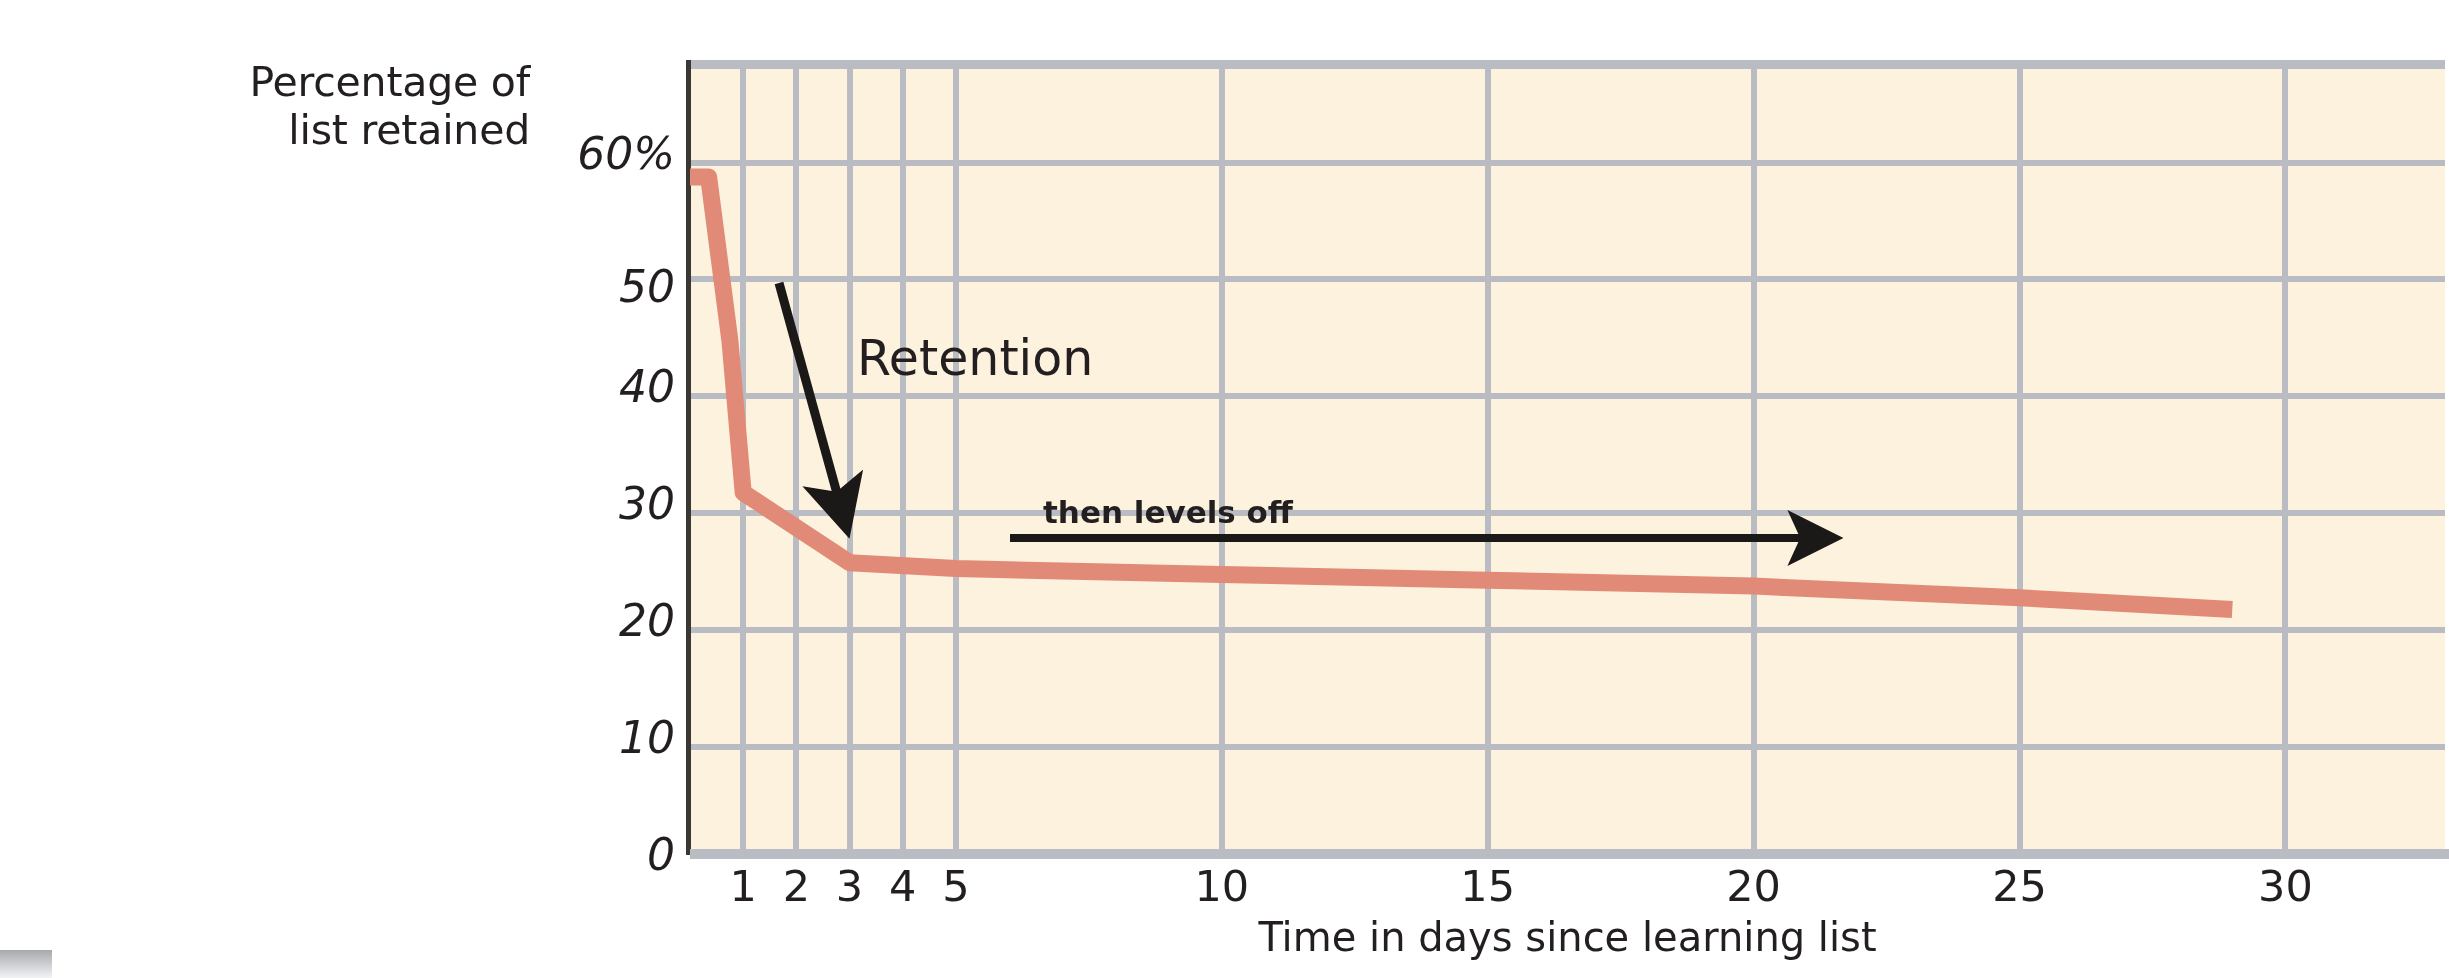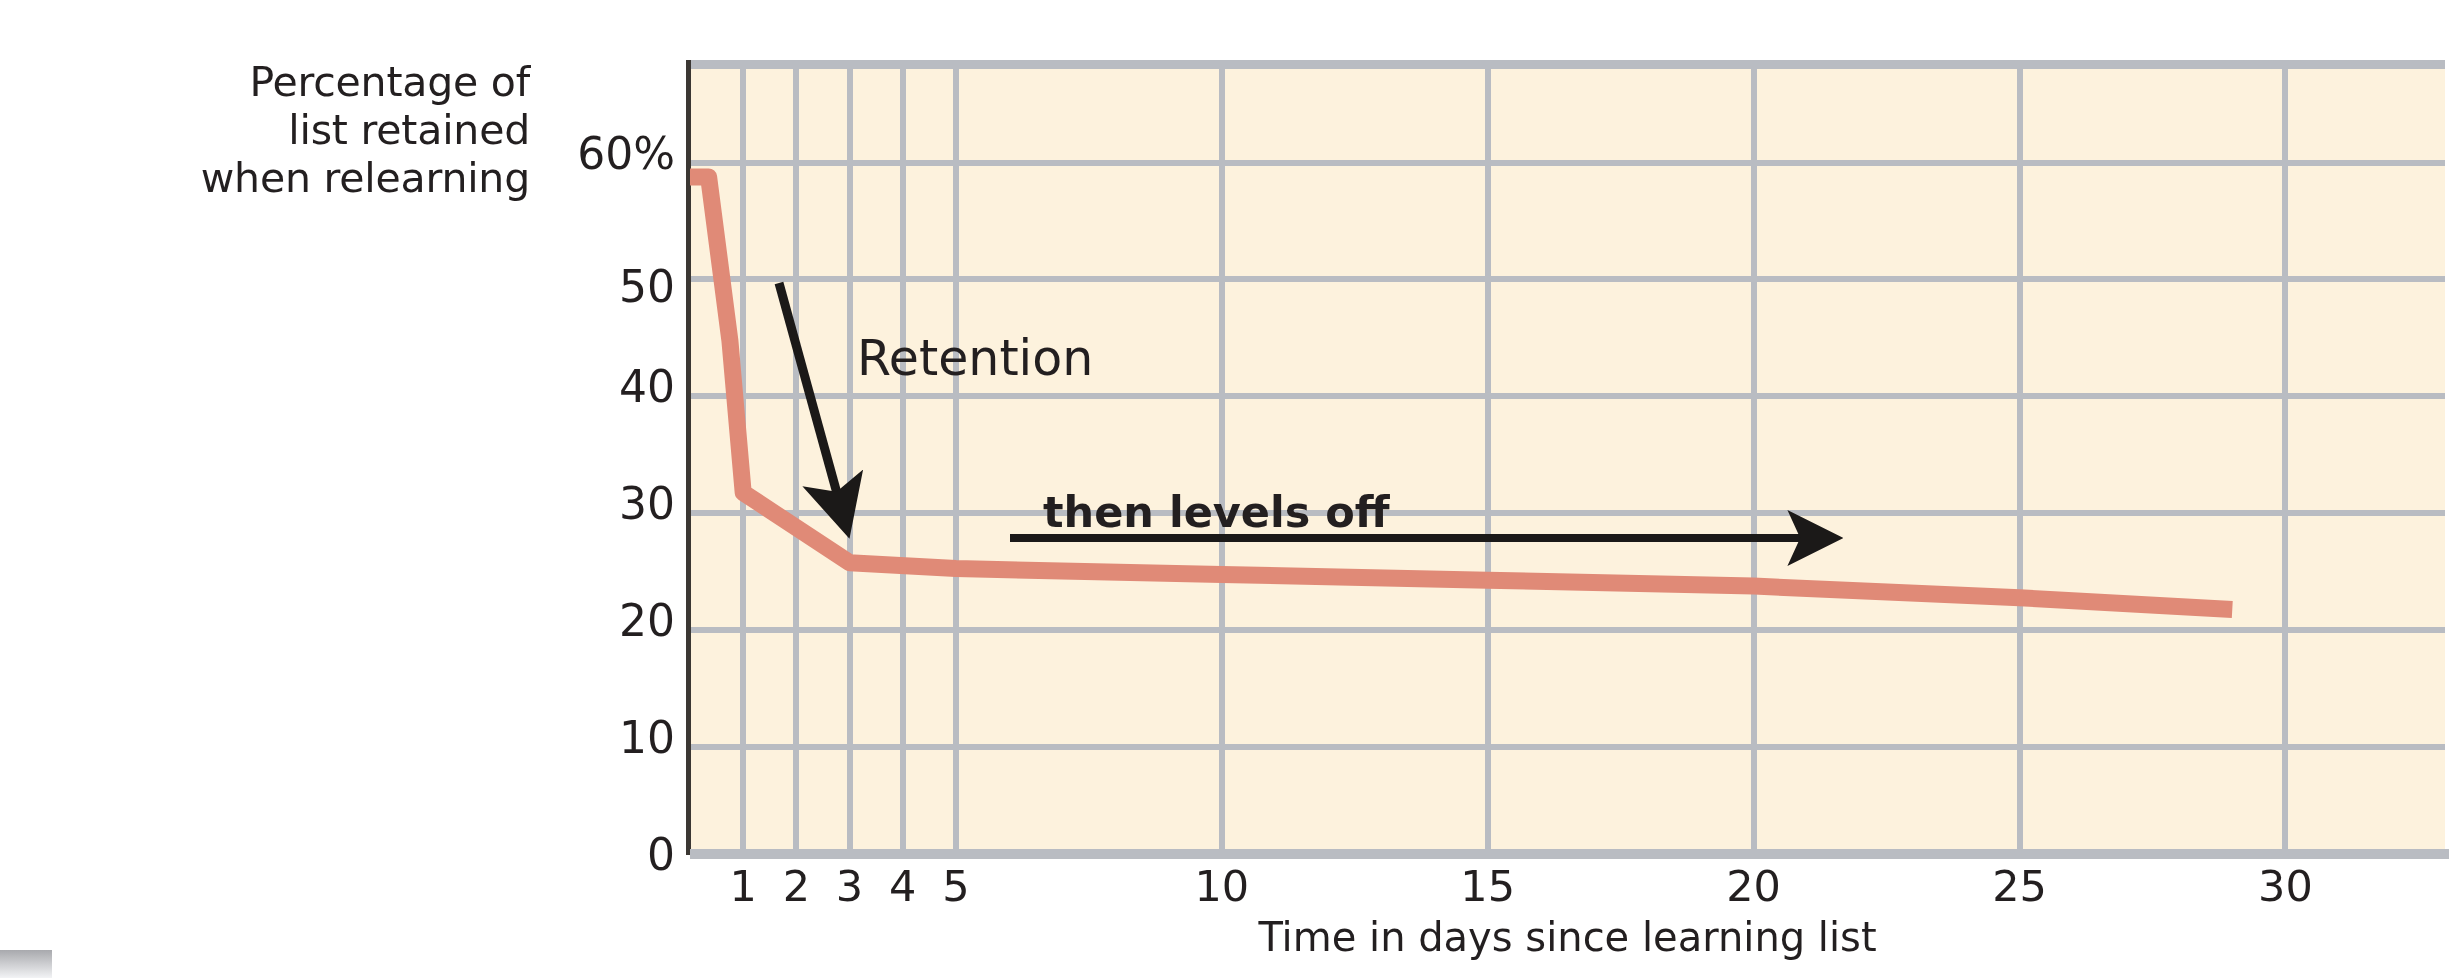"when relearning" span.ln { html: <span>when relearning</span> -> none }
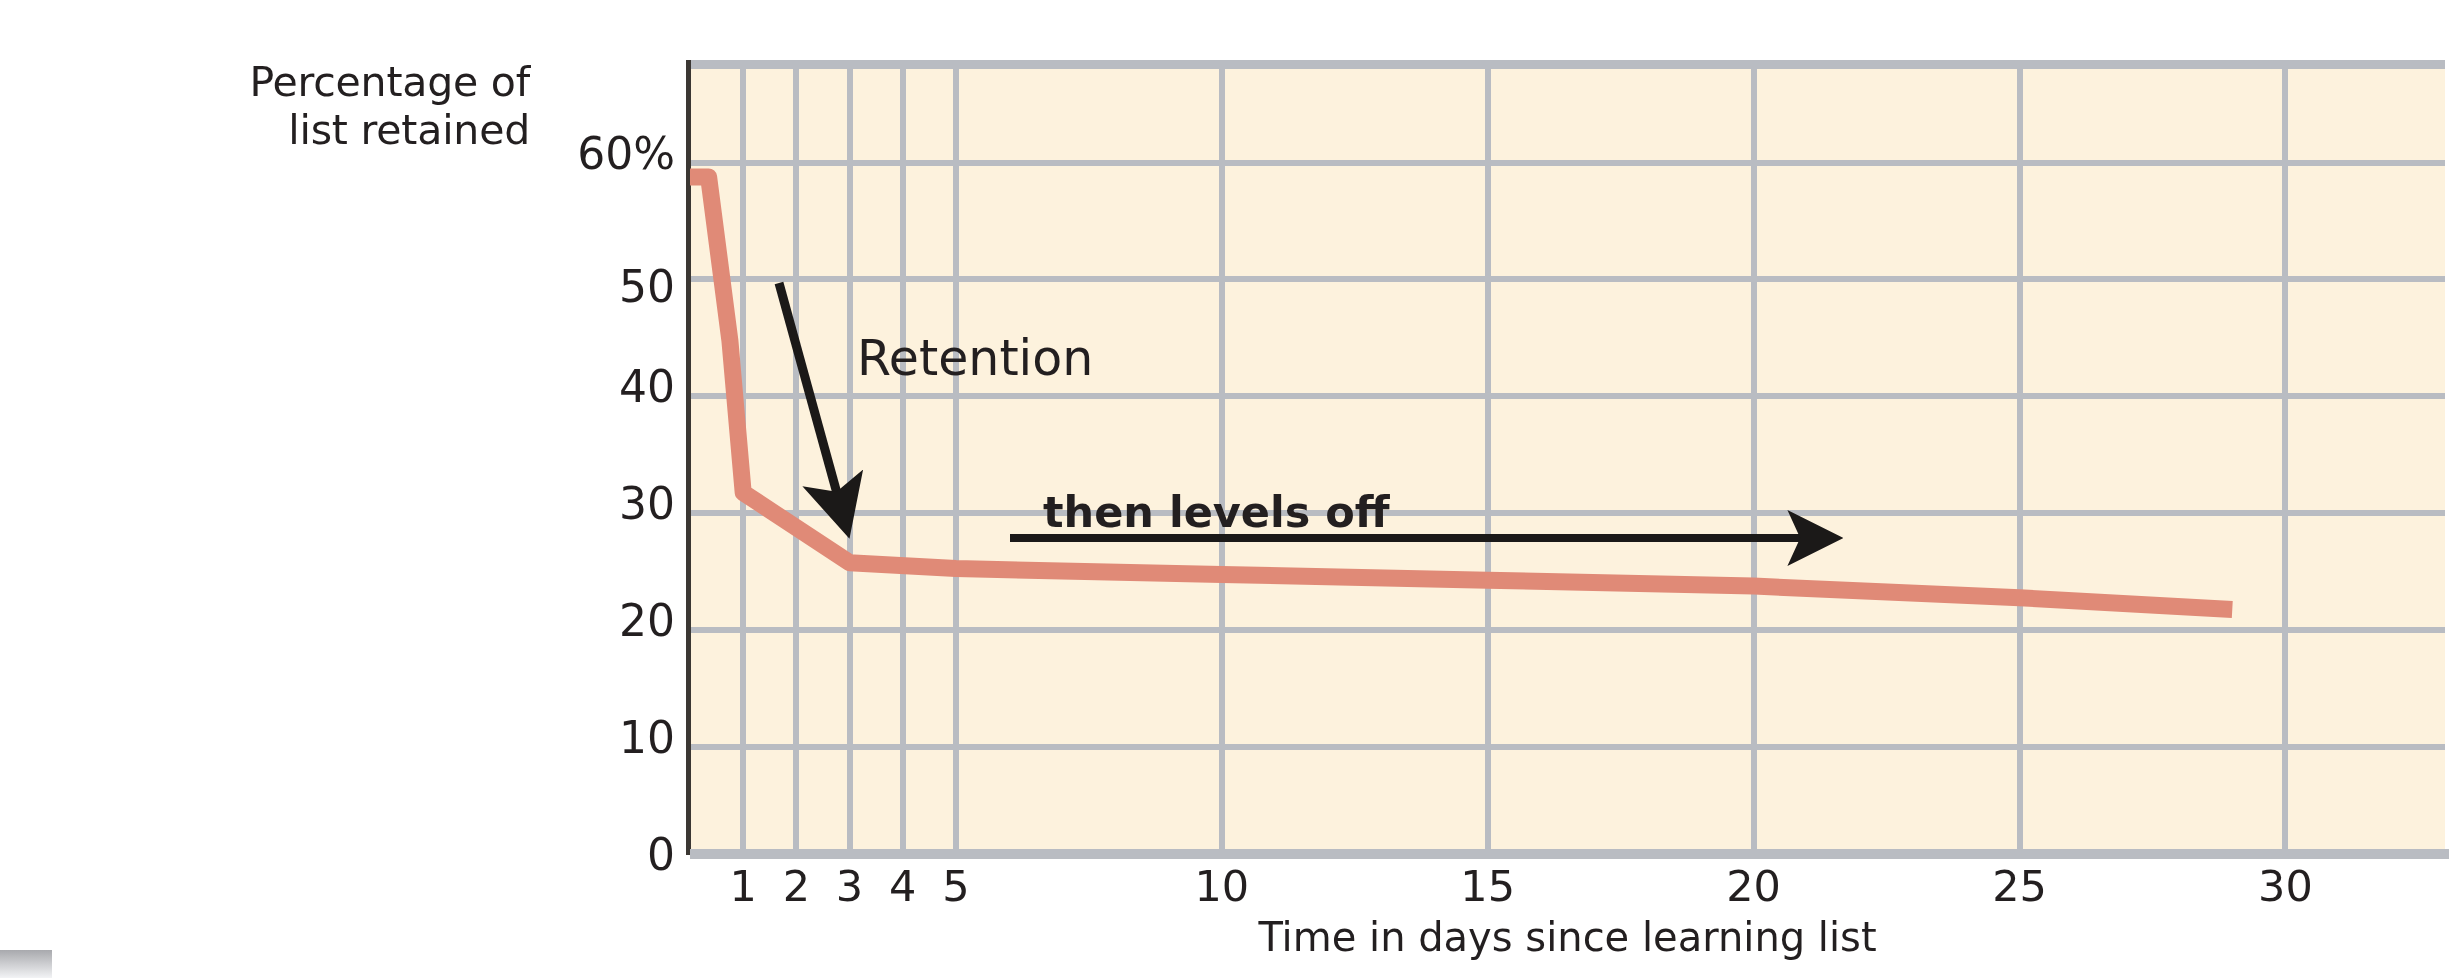"60%" .ytick { font-style: none -> italic }
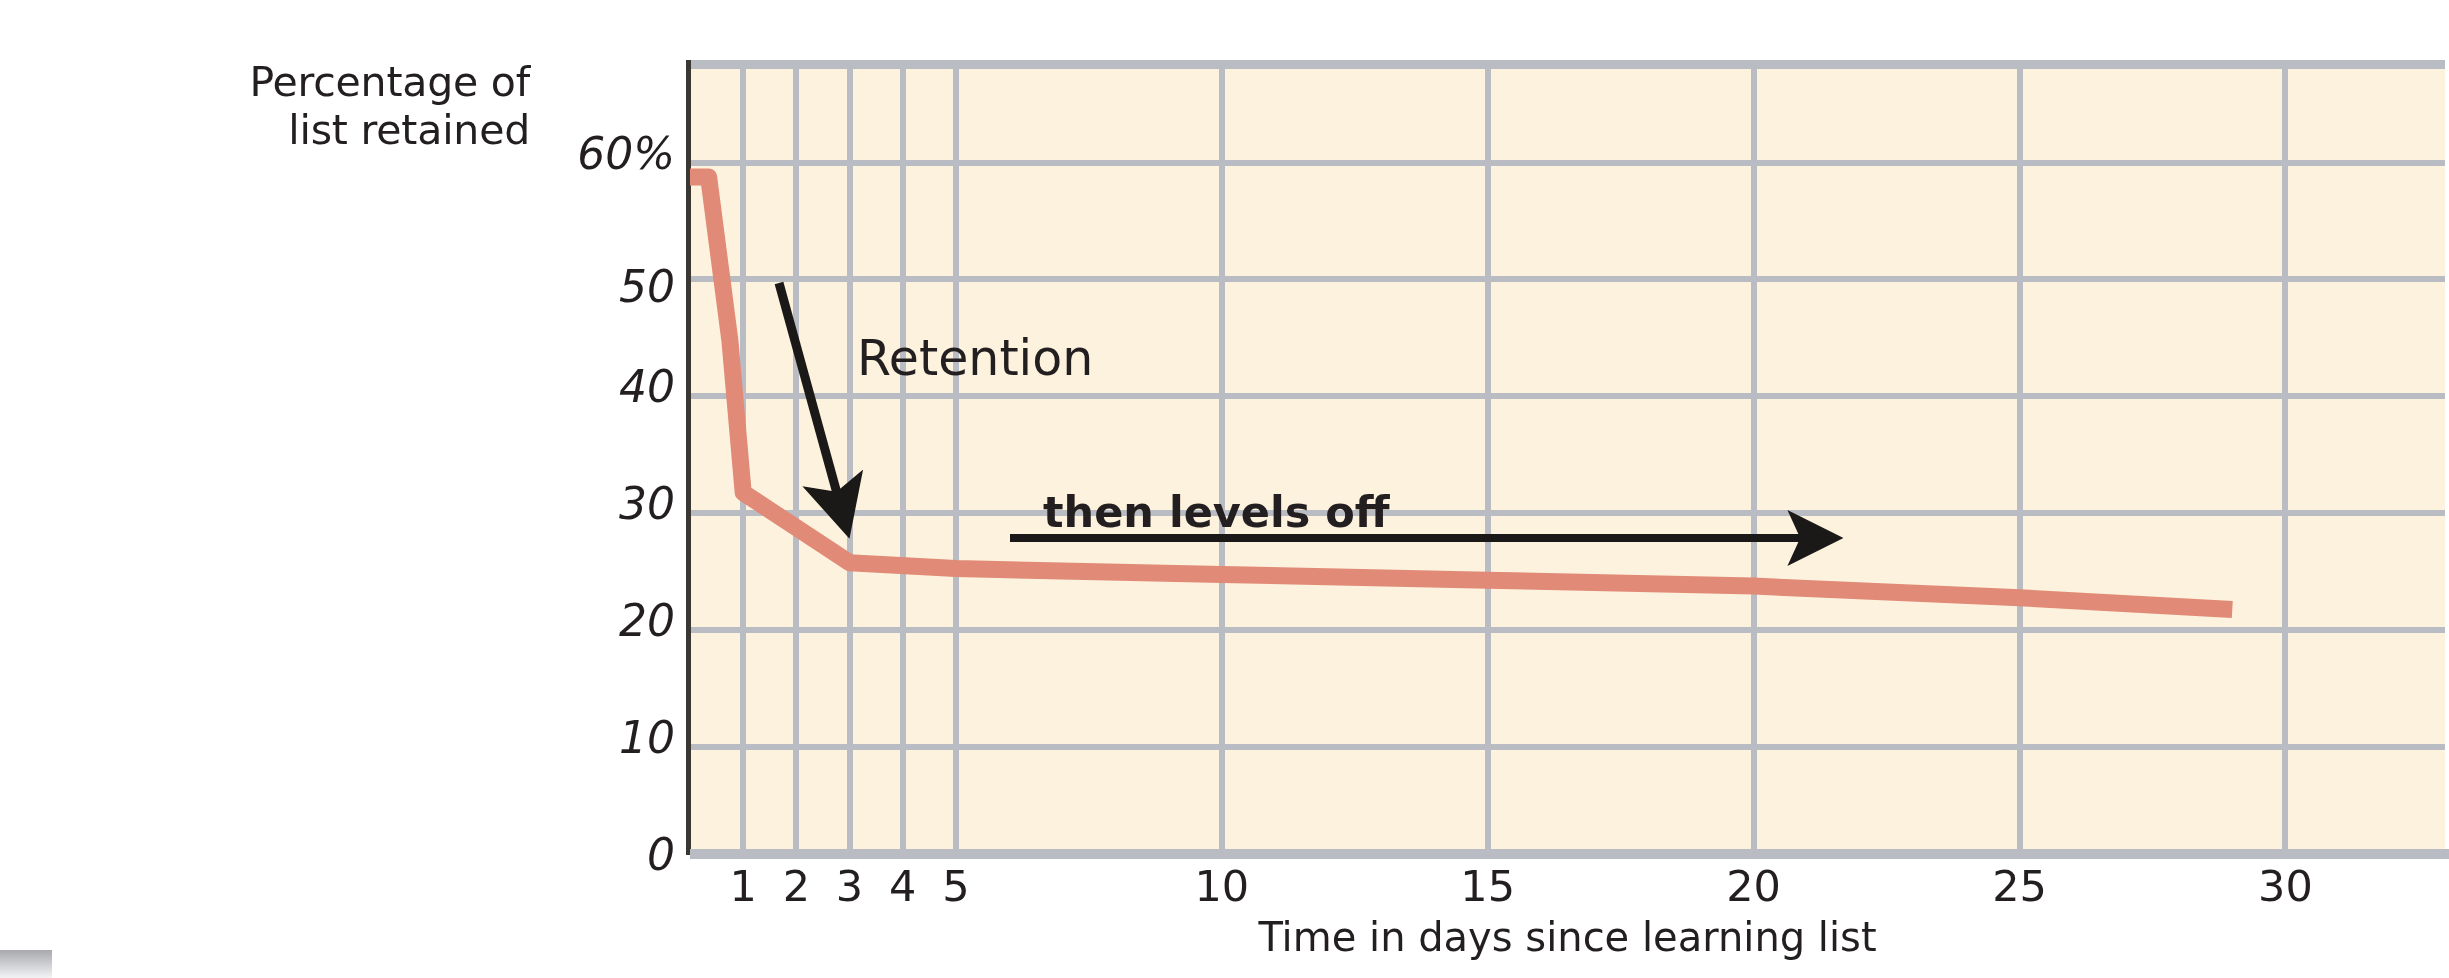"then levels off" #annotation-levels { font-size: 43px -> 31px }
